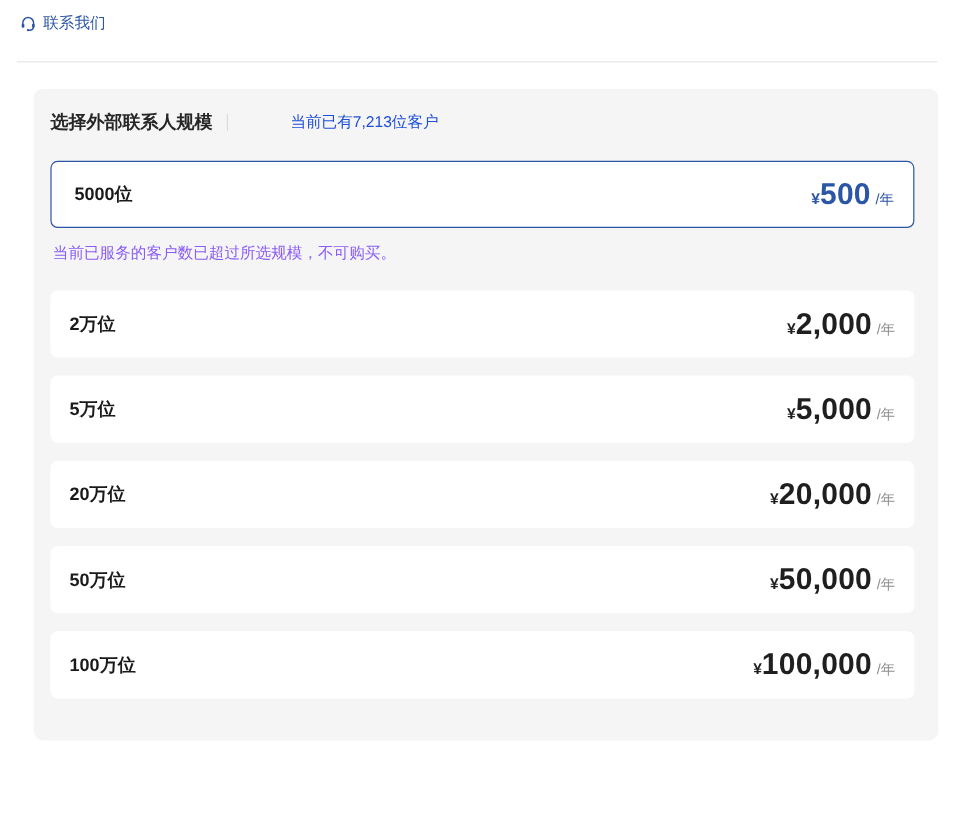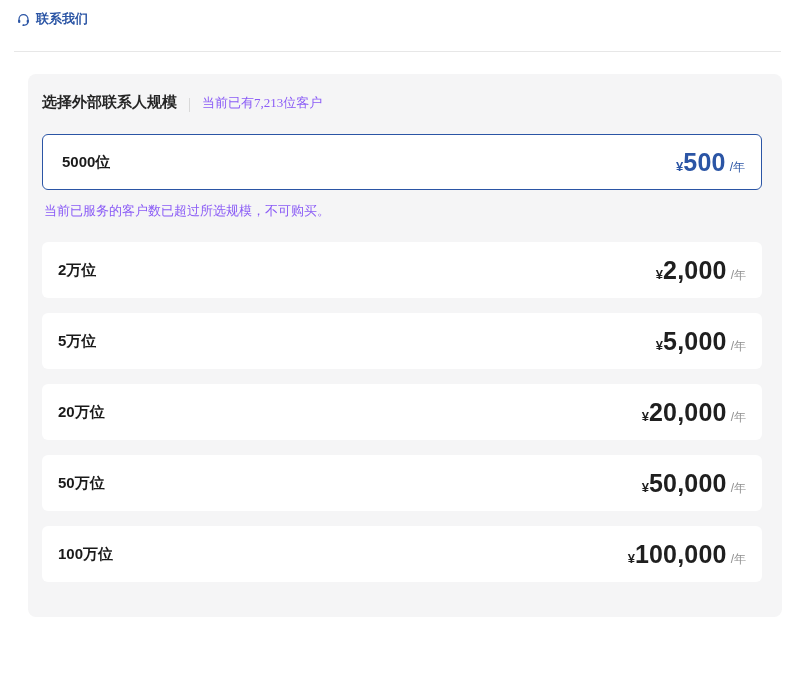"联系我们" .contact-link { font-weight: bold -> none }
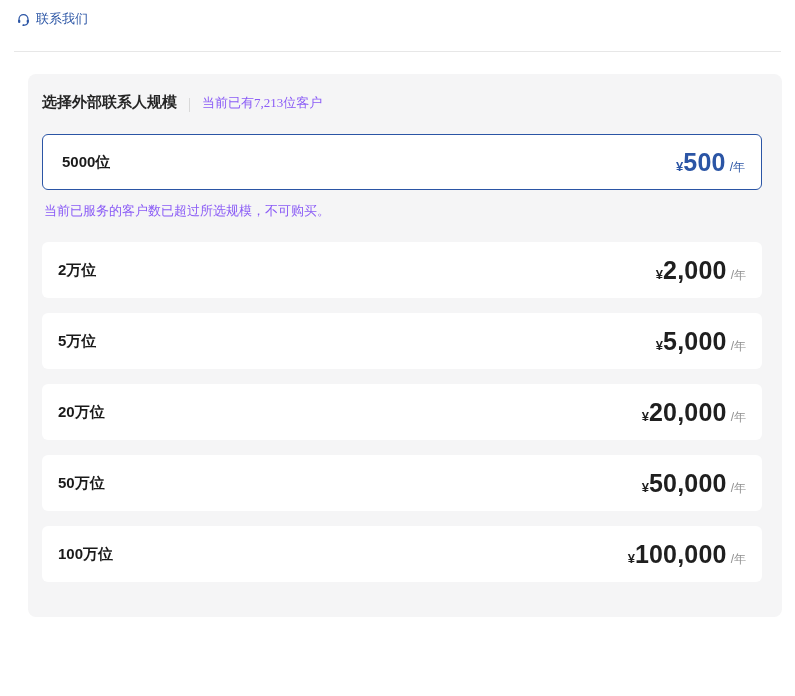"选择外部联系人规模" .card-header { align-items: flex-end -> center; font-family: Liberation Serif, serif -> none }
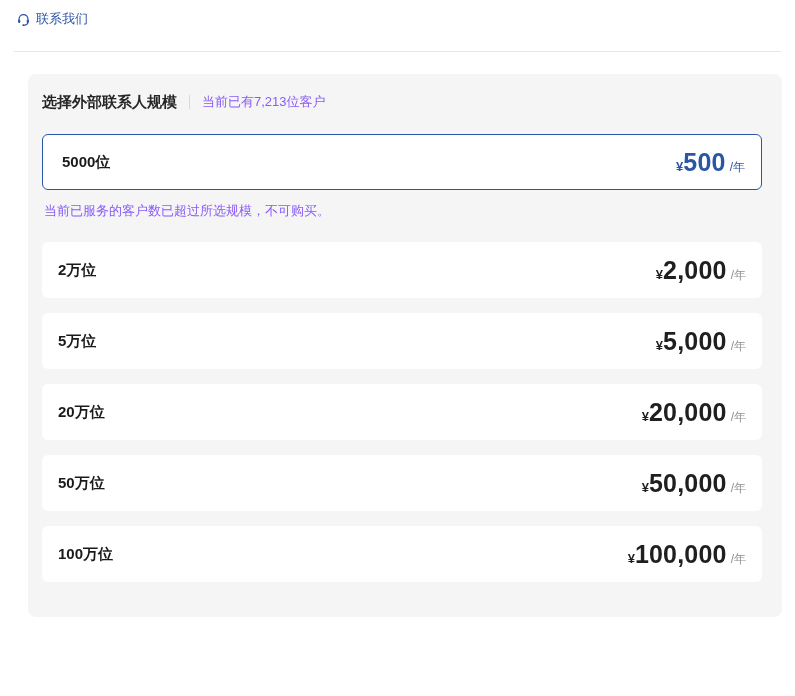"当前已有7,213位客户" .card-header-sub { color: #8b5cf6 -> #1d4ed8; margin-left: none -> 40px }
